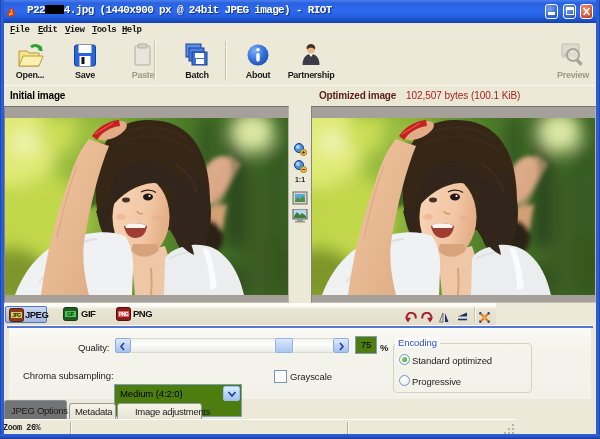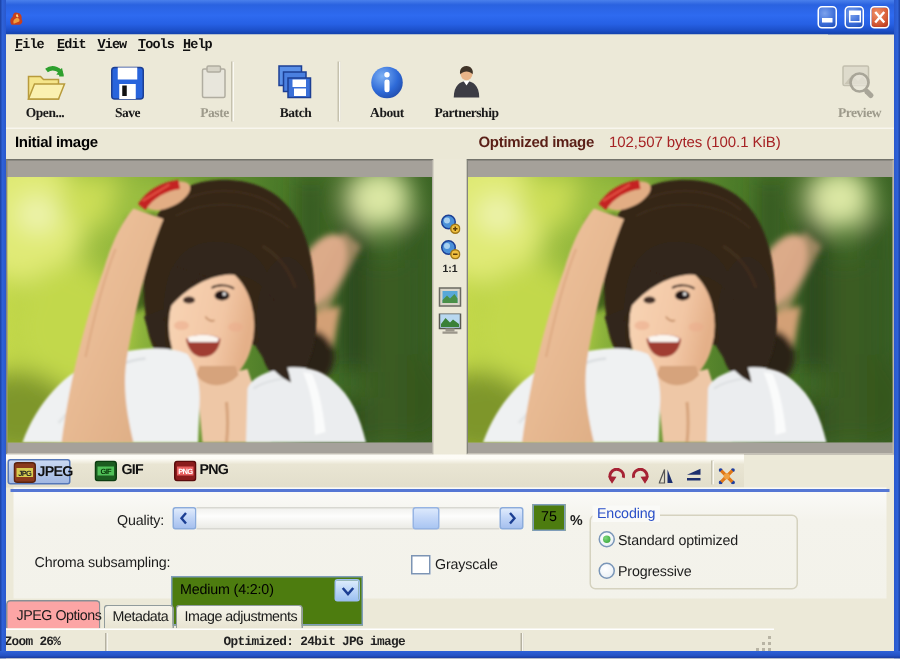"P22 4.jpg (1440x900 px @" div.abs { html: none -> <div>P22<span></span><span></span>4.jpg (1440x900 px @ 24bit JPEG image) - RIOT</div> }
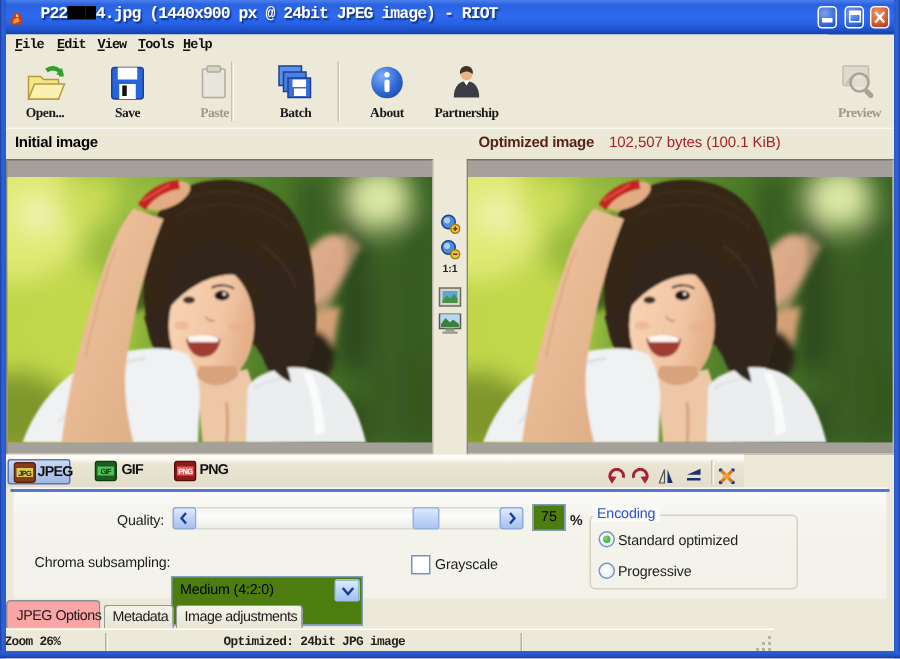"Open..." .titem .lab { font-family: Liberation Serif, serif -> none }
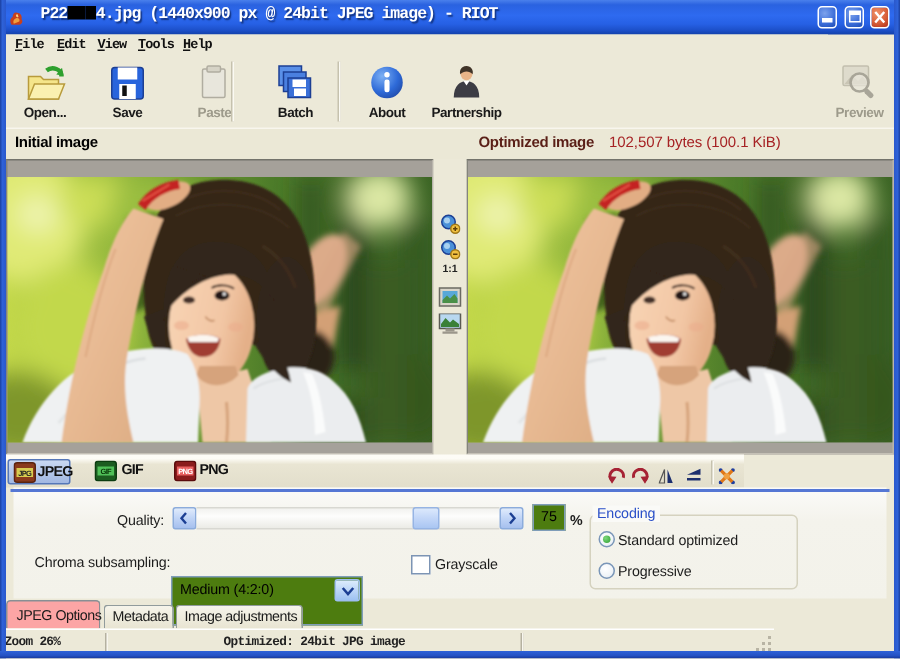"JPEG Options" .btabsel { background: #fca5a5 -> #737373 }
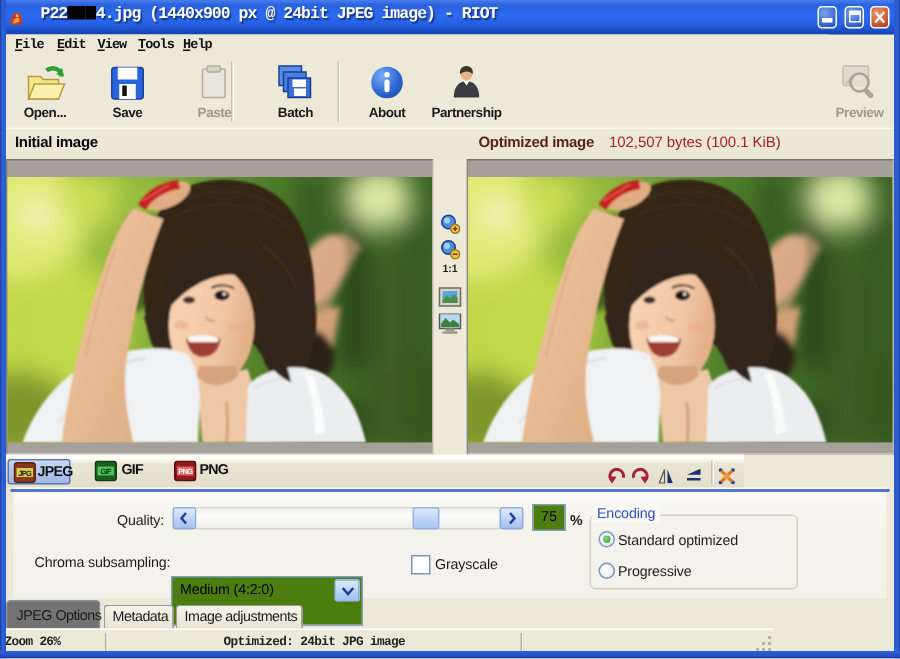"Image adjustments" span { left: 5px -> 17px }
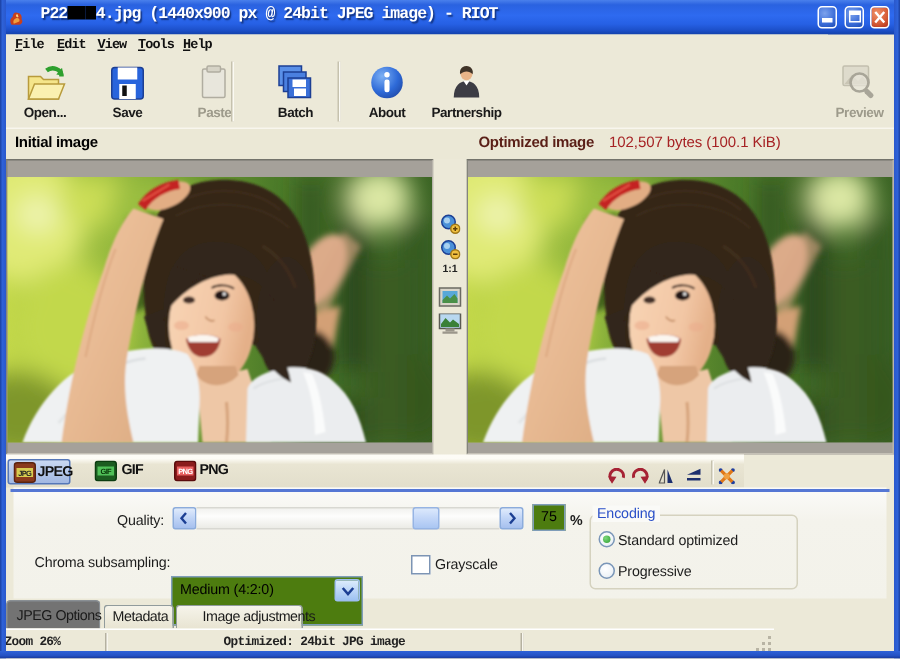"Optimized: 24bit JPG image" span.abs { html: <span>Optimized: 24bit JPG image</span> -> none }
